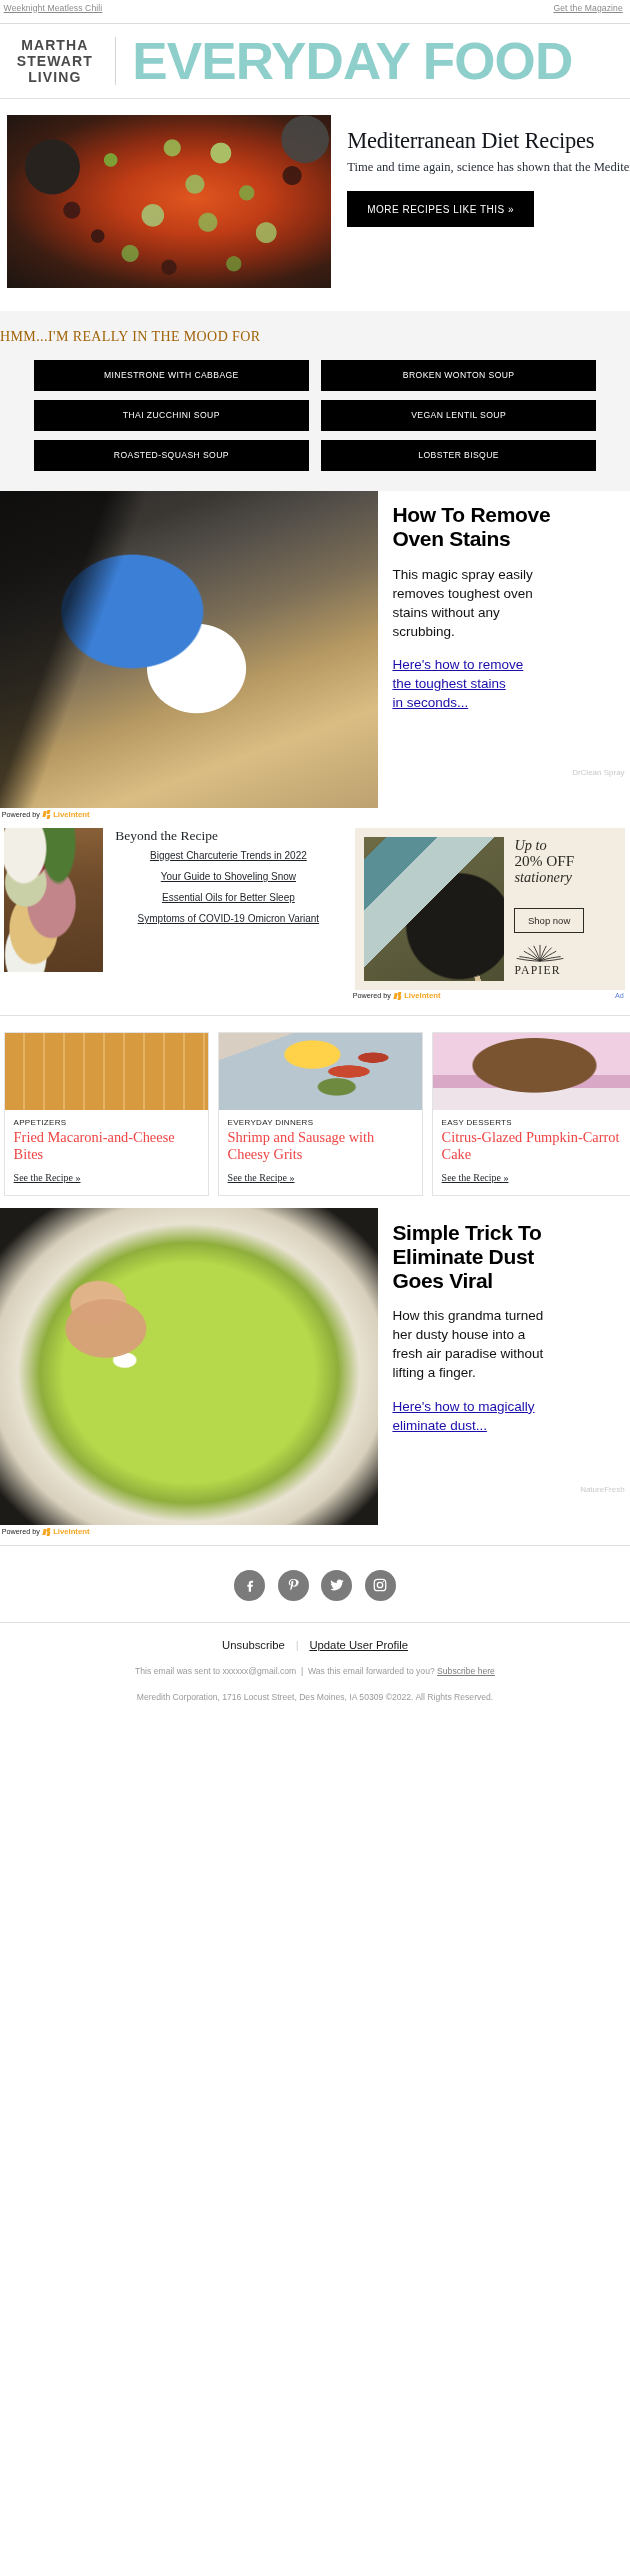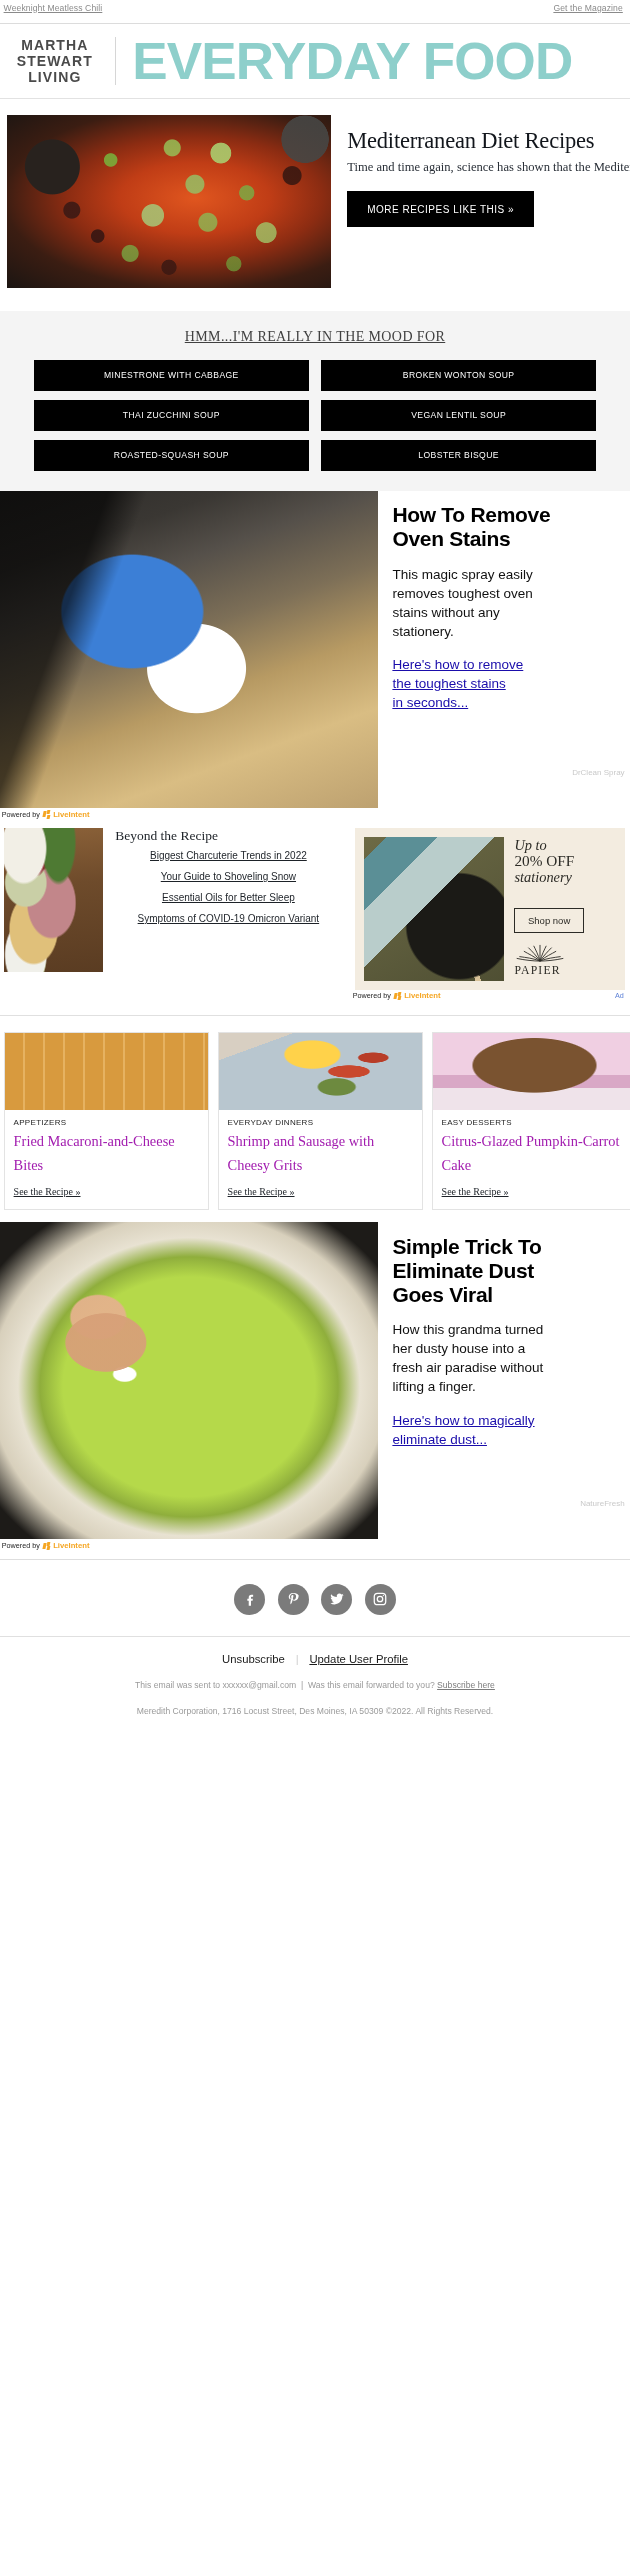"HMM...I'M REALLY IN THE MOOD" .mood-heading { color: #404040 -> #a16207; text-align: center -> left; text-decoration: underline -> none }
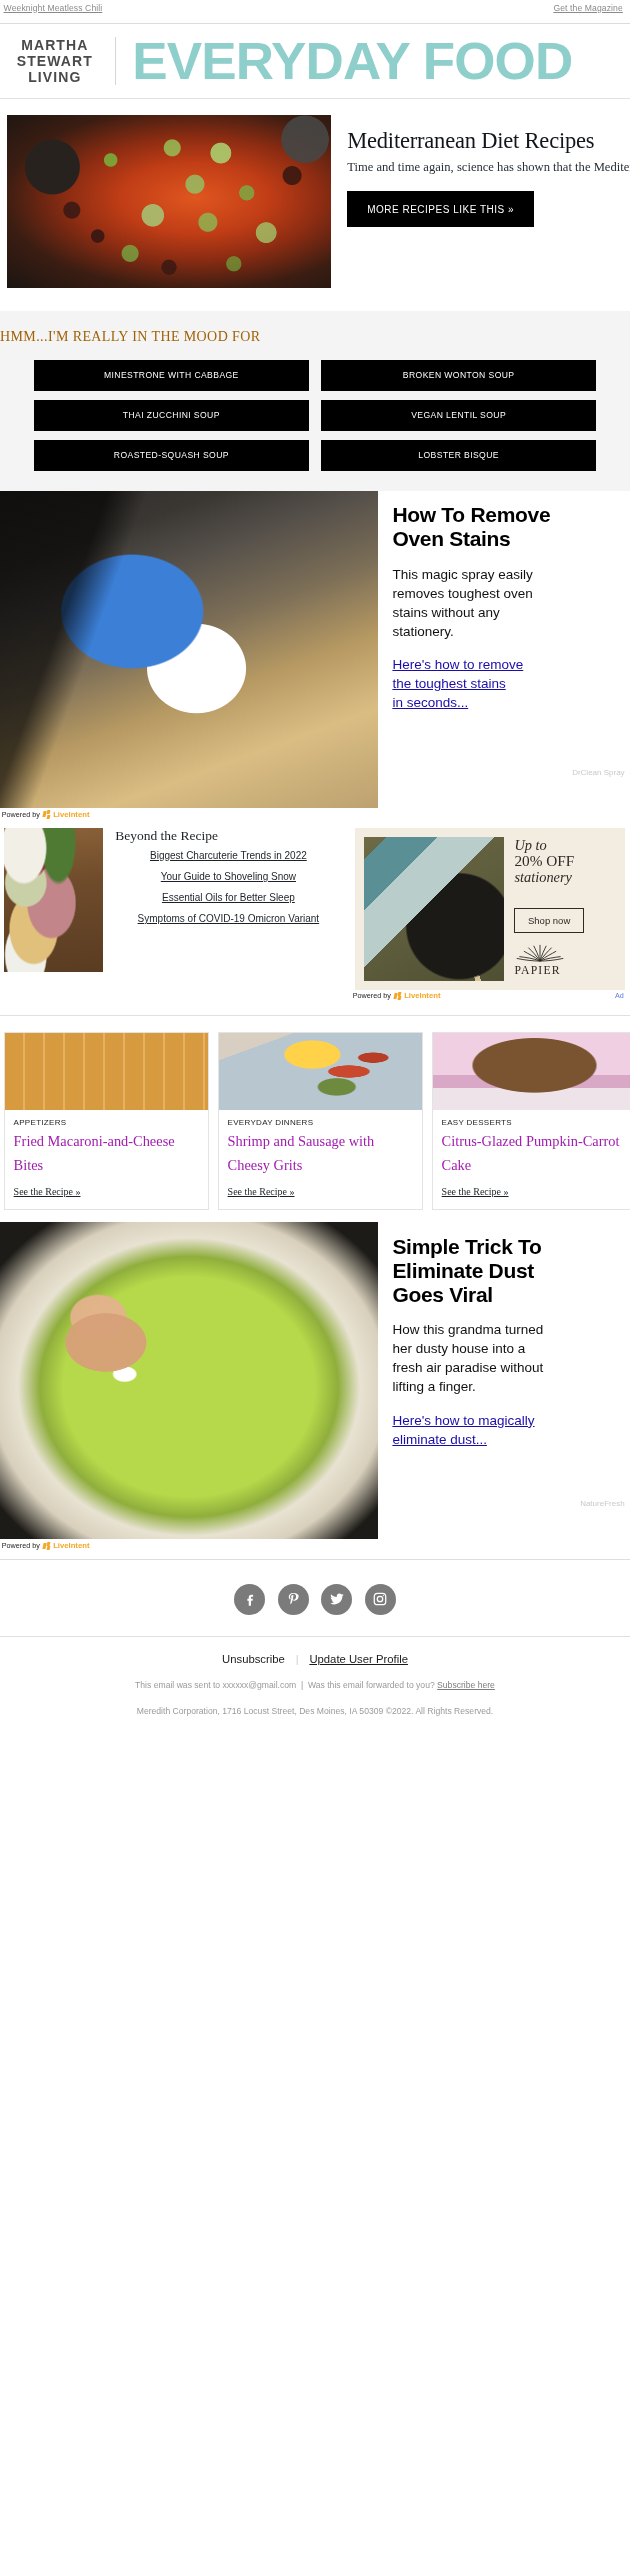"stationery." div { text: stationery -> scrubbing }
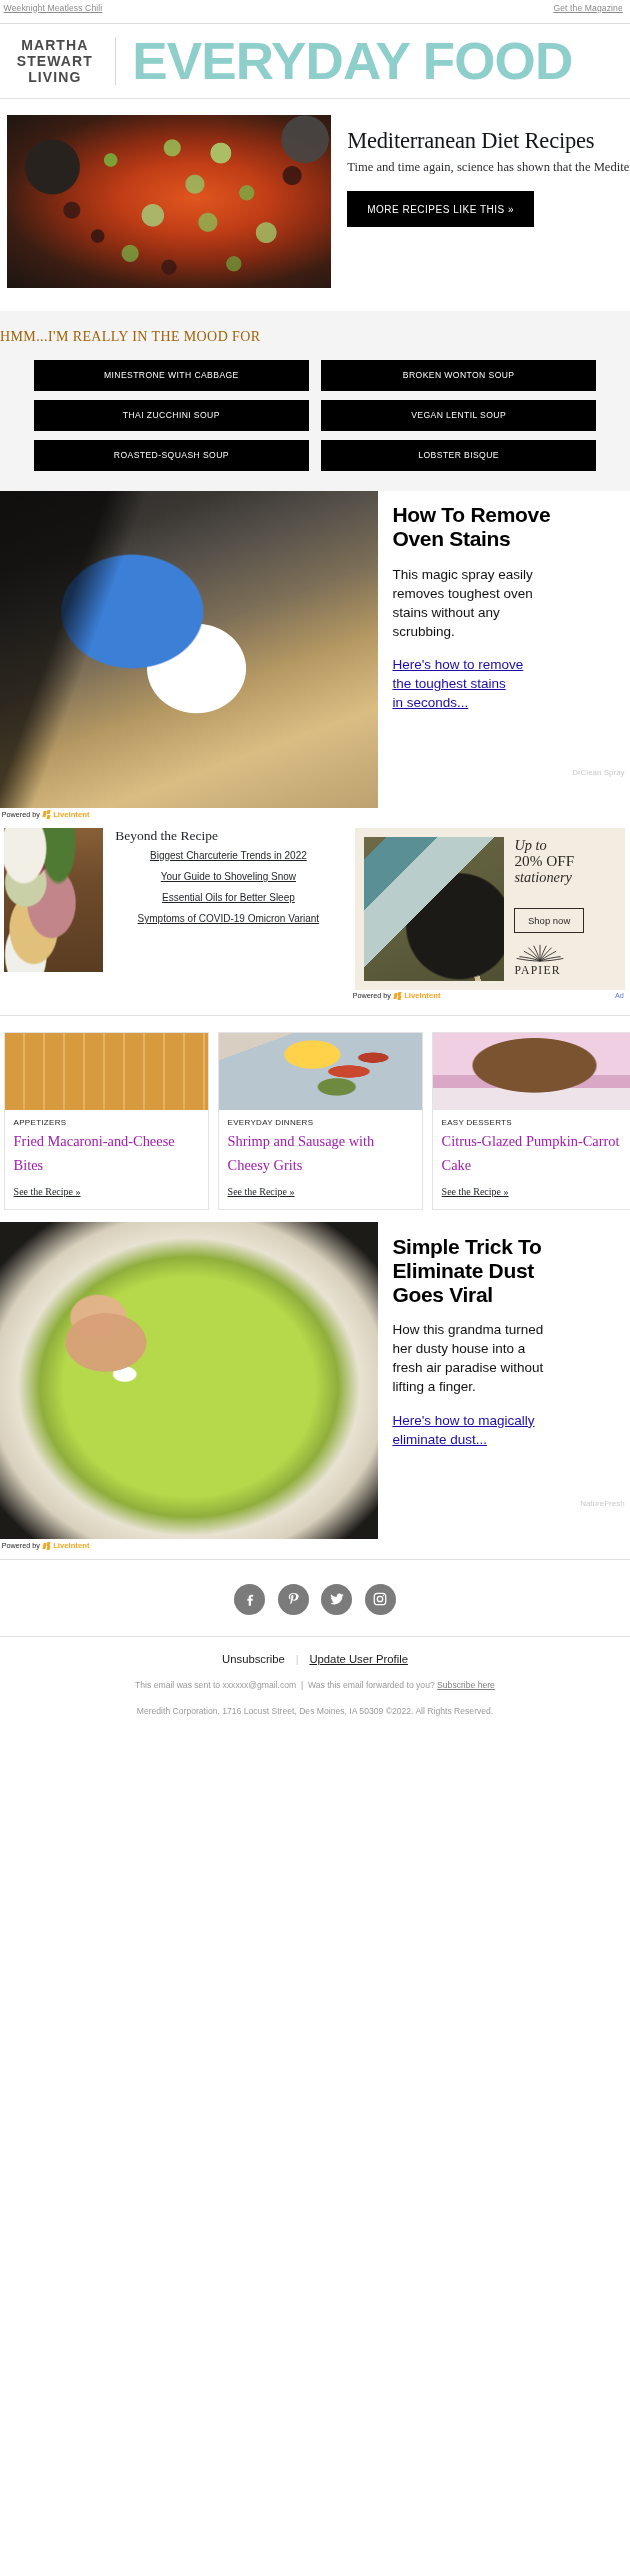"Fried Macaroni-and-Cheese Bites" .card-title { color: #a21caf -> #ef4444; line-height: 24px -> 17px }
